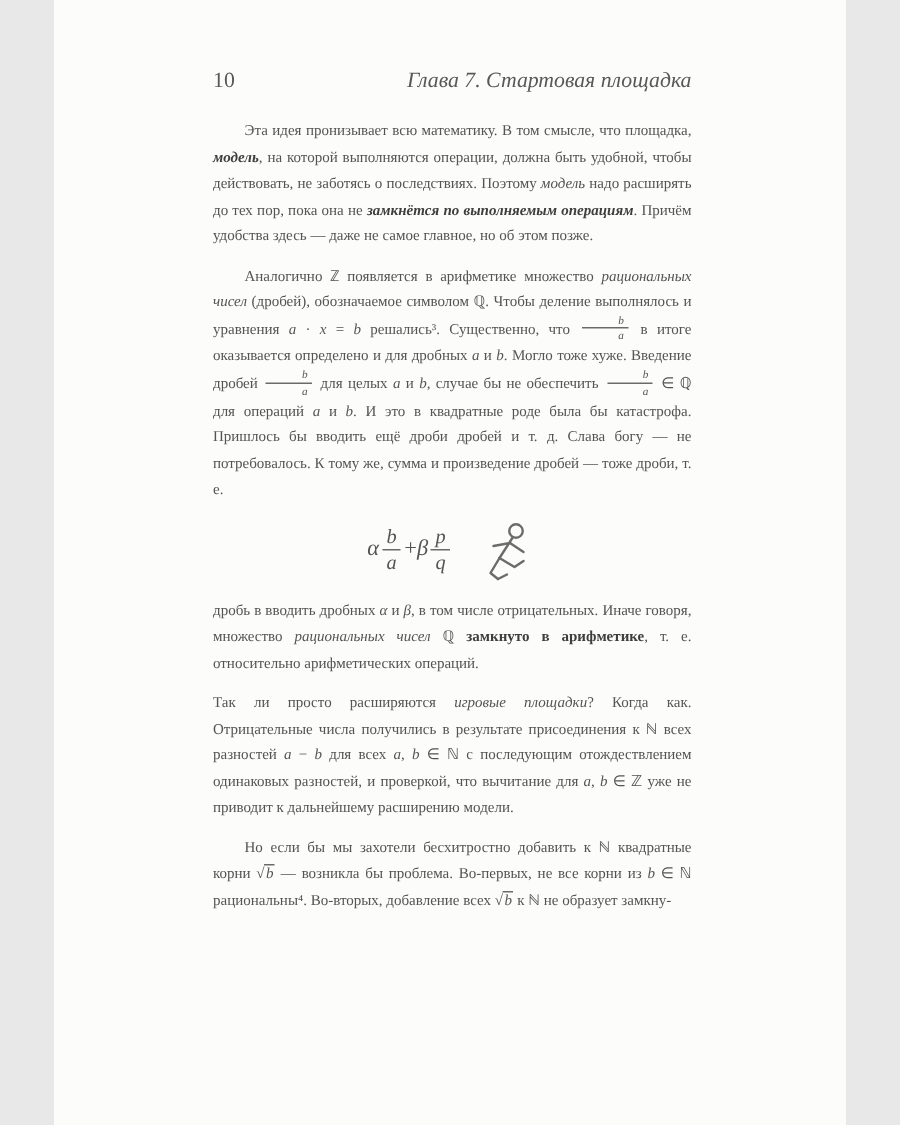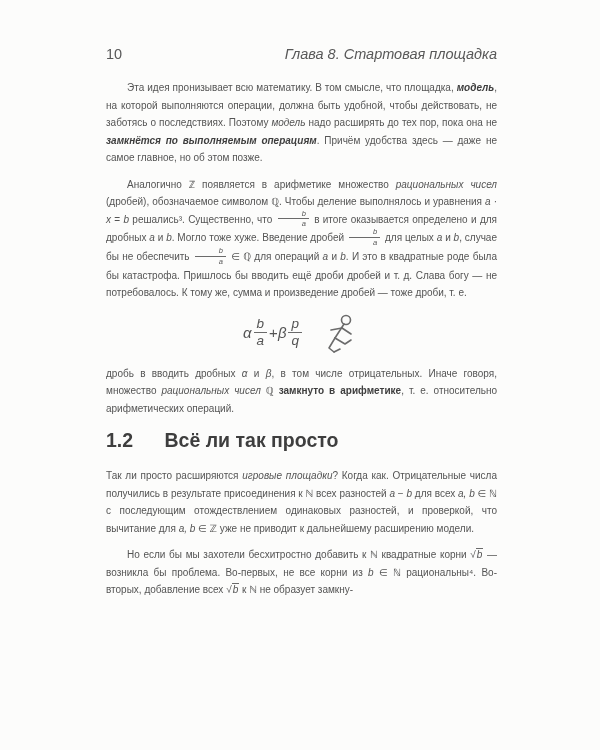"10" .page { font-family: Liberation Sans, sans-serif -> Liberation Serif, serif; width: 600px -> 528px }
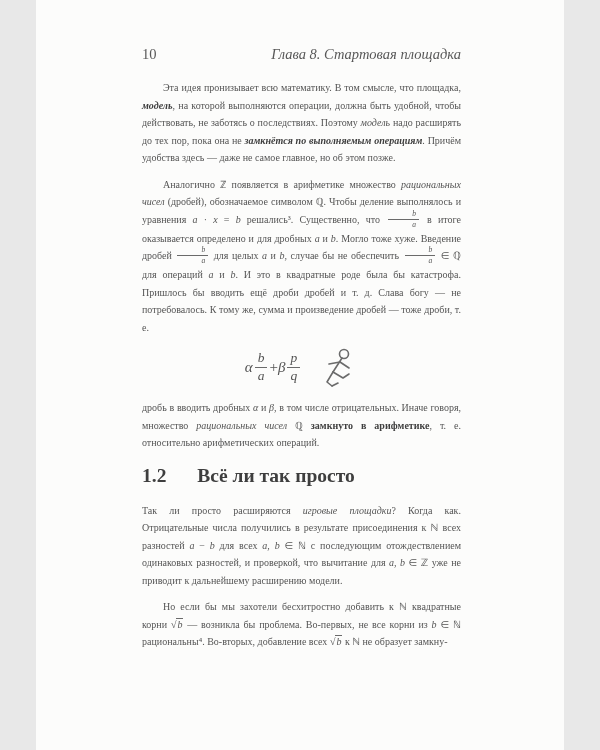"Глава 8. Стартовая площадка" span.chap { text: 8 -> 7 }
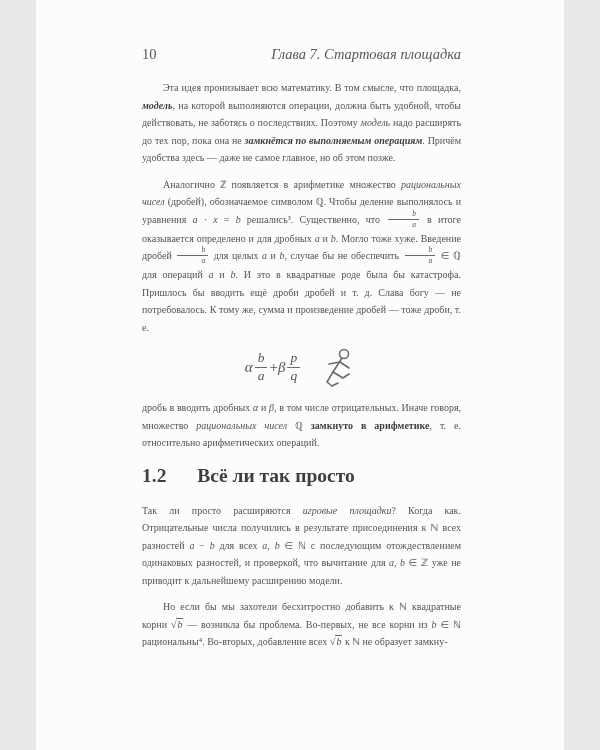"1.2 Всё ли так просто" h2.sect { html: <h2> <span>1.2</span> <span>Всё ли так просто</span> </h2> -> none }
